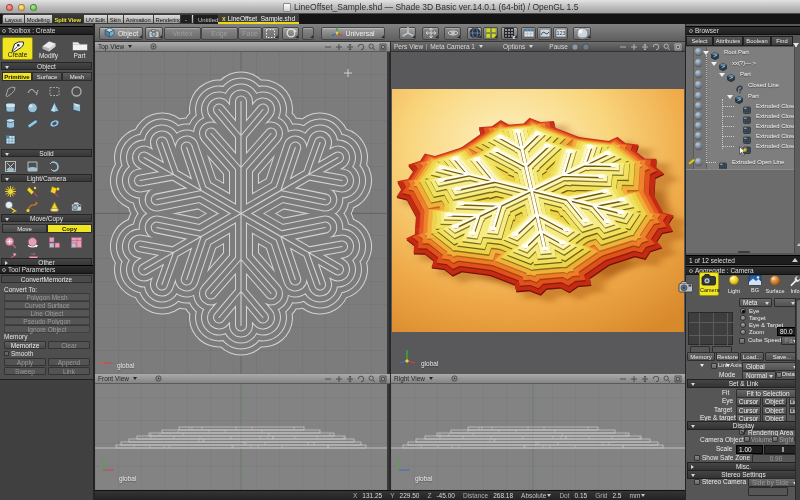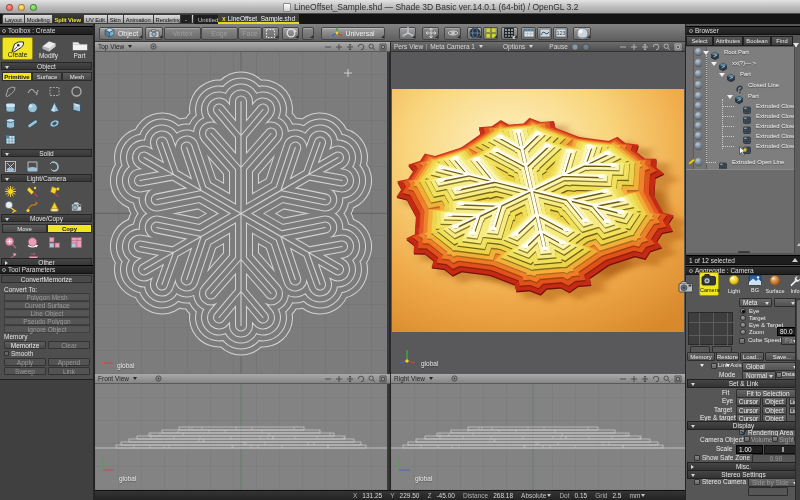"LineOffset_Sample.shd — Shade 3D Basic" div.title { text: 3.2 -> 1.5 }
